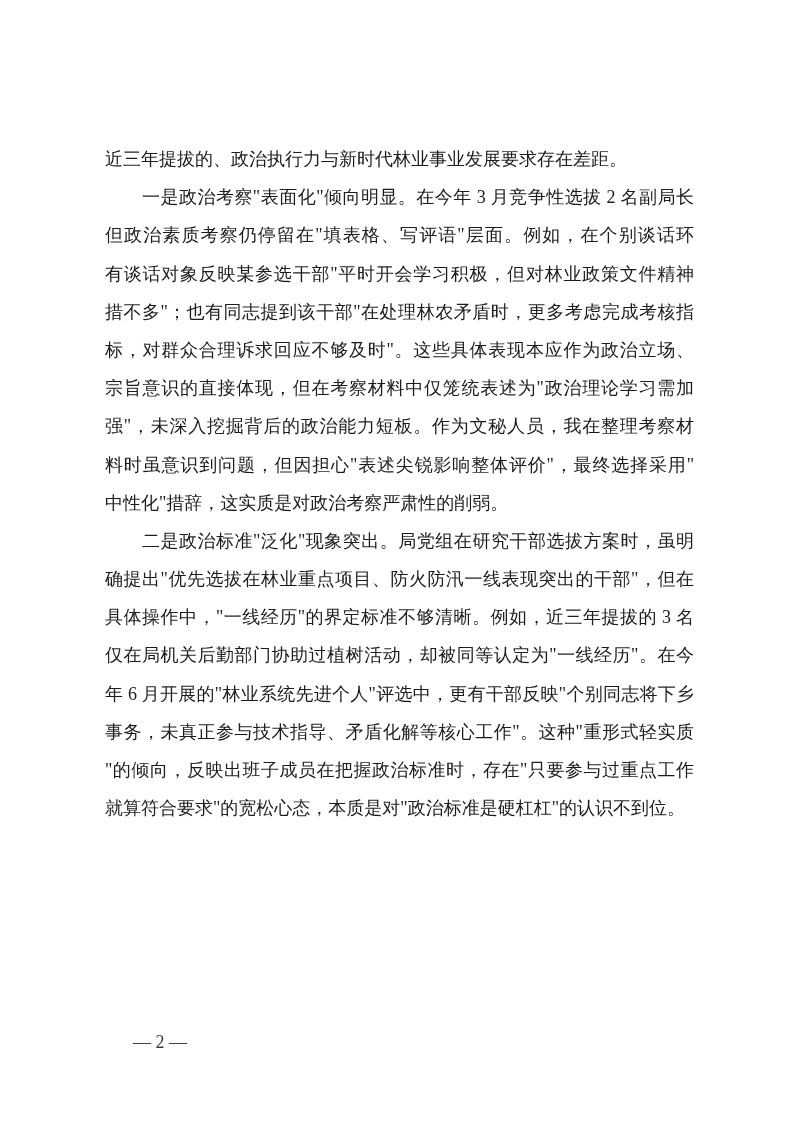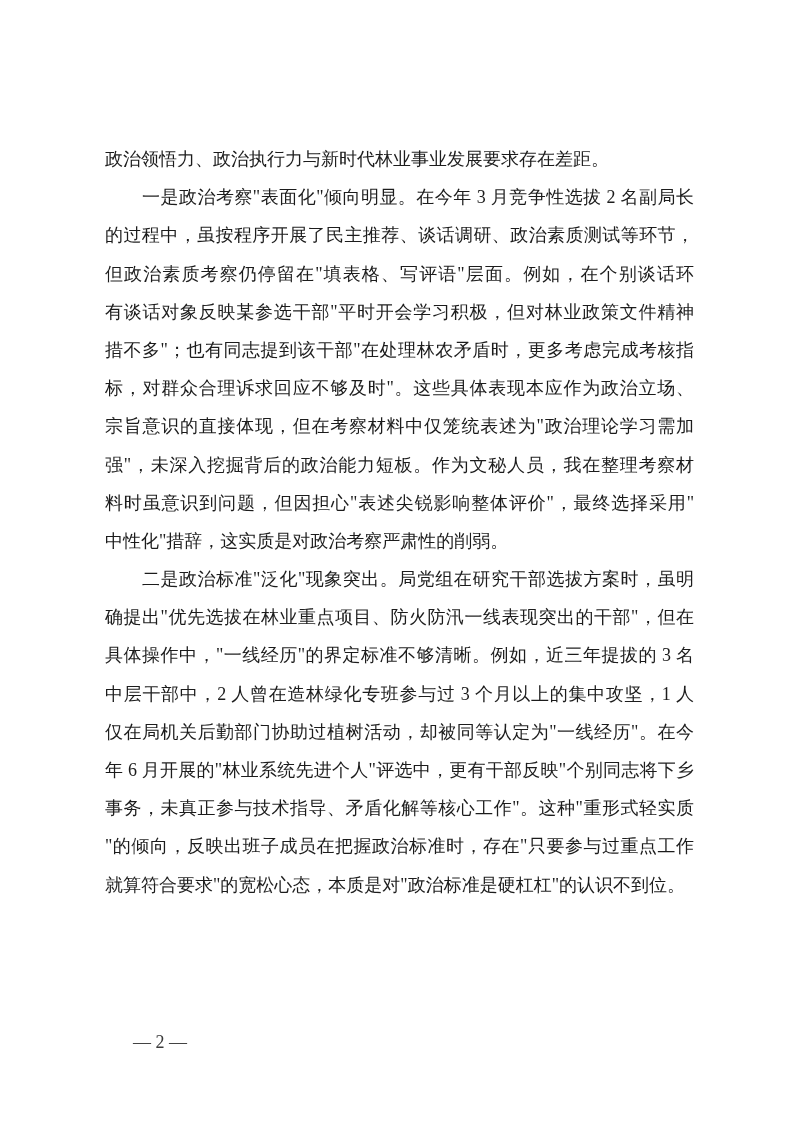"政治领悟力、政治执行力与新时代林业事业发展要求存在差距。" div.line { text: 政治领悟力 -> 近三年提拔的 }
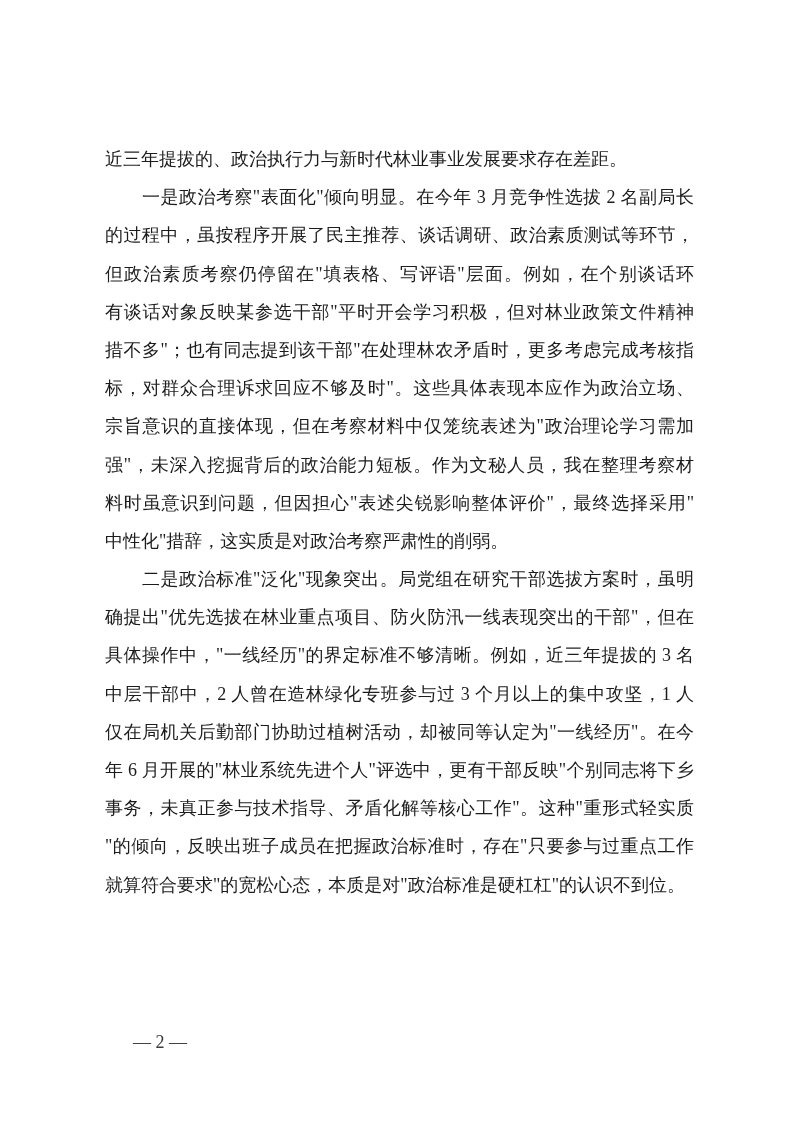"的过程中，虽按程序开展了民主推荐、谈话调研、政治素质测试等环节，" div.line { html: <div>的过程中，虽按程序开展了民主推荐、谈话调研、政治素质测试等环节，</div> -> none }
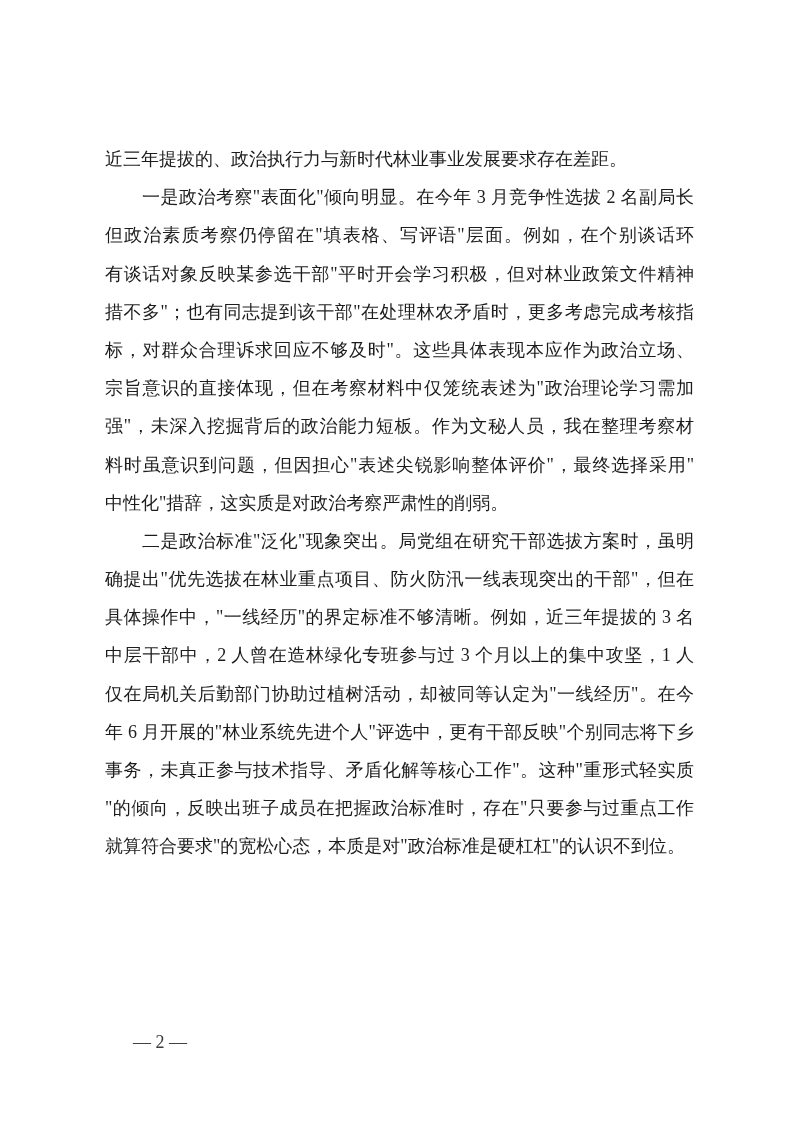"中层干部中，2 人曾在造林绿化专班参与过 3 个月以上的集中攻坚，1 人" div.line { html: <div>中层干部中，2 人曾在造林绿化专班参与过 3 个月以上的集中攻坚，1 人</div> -> none }
